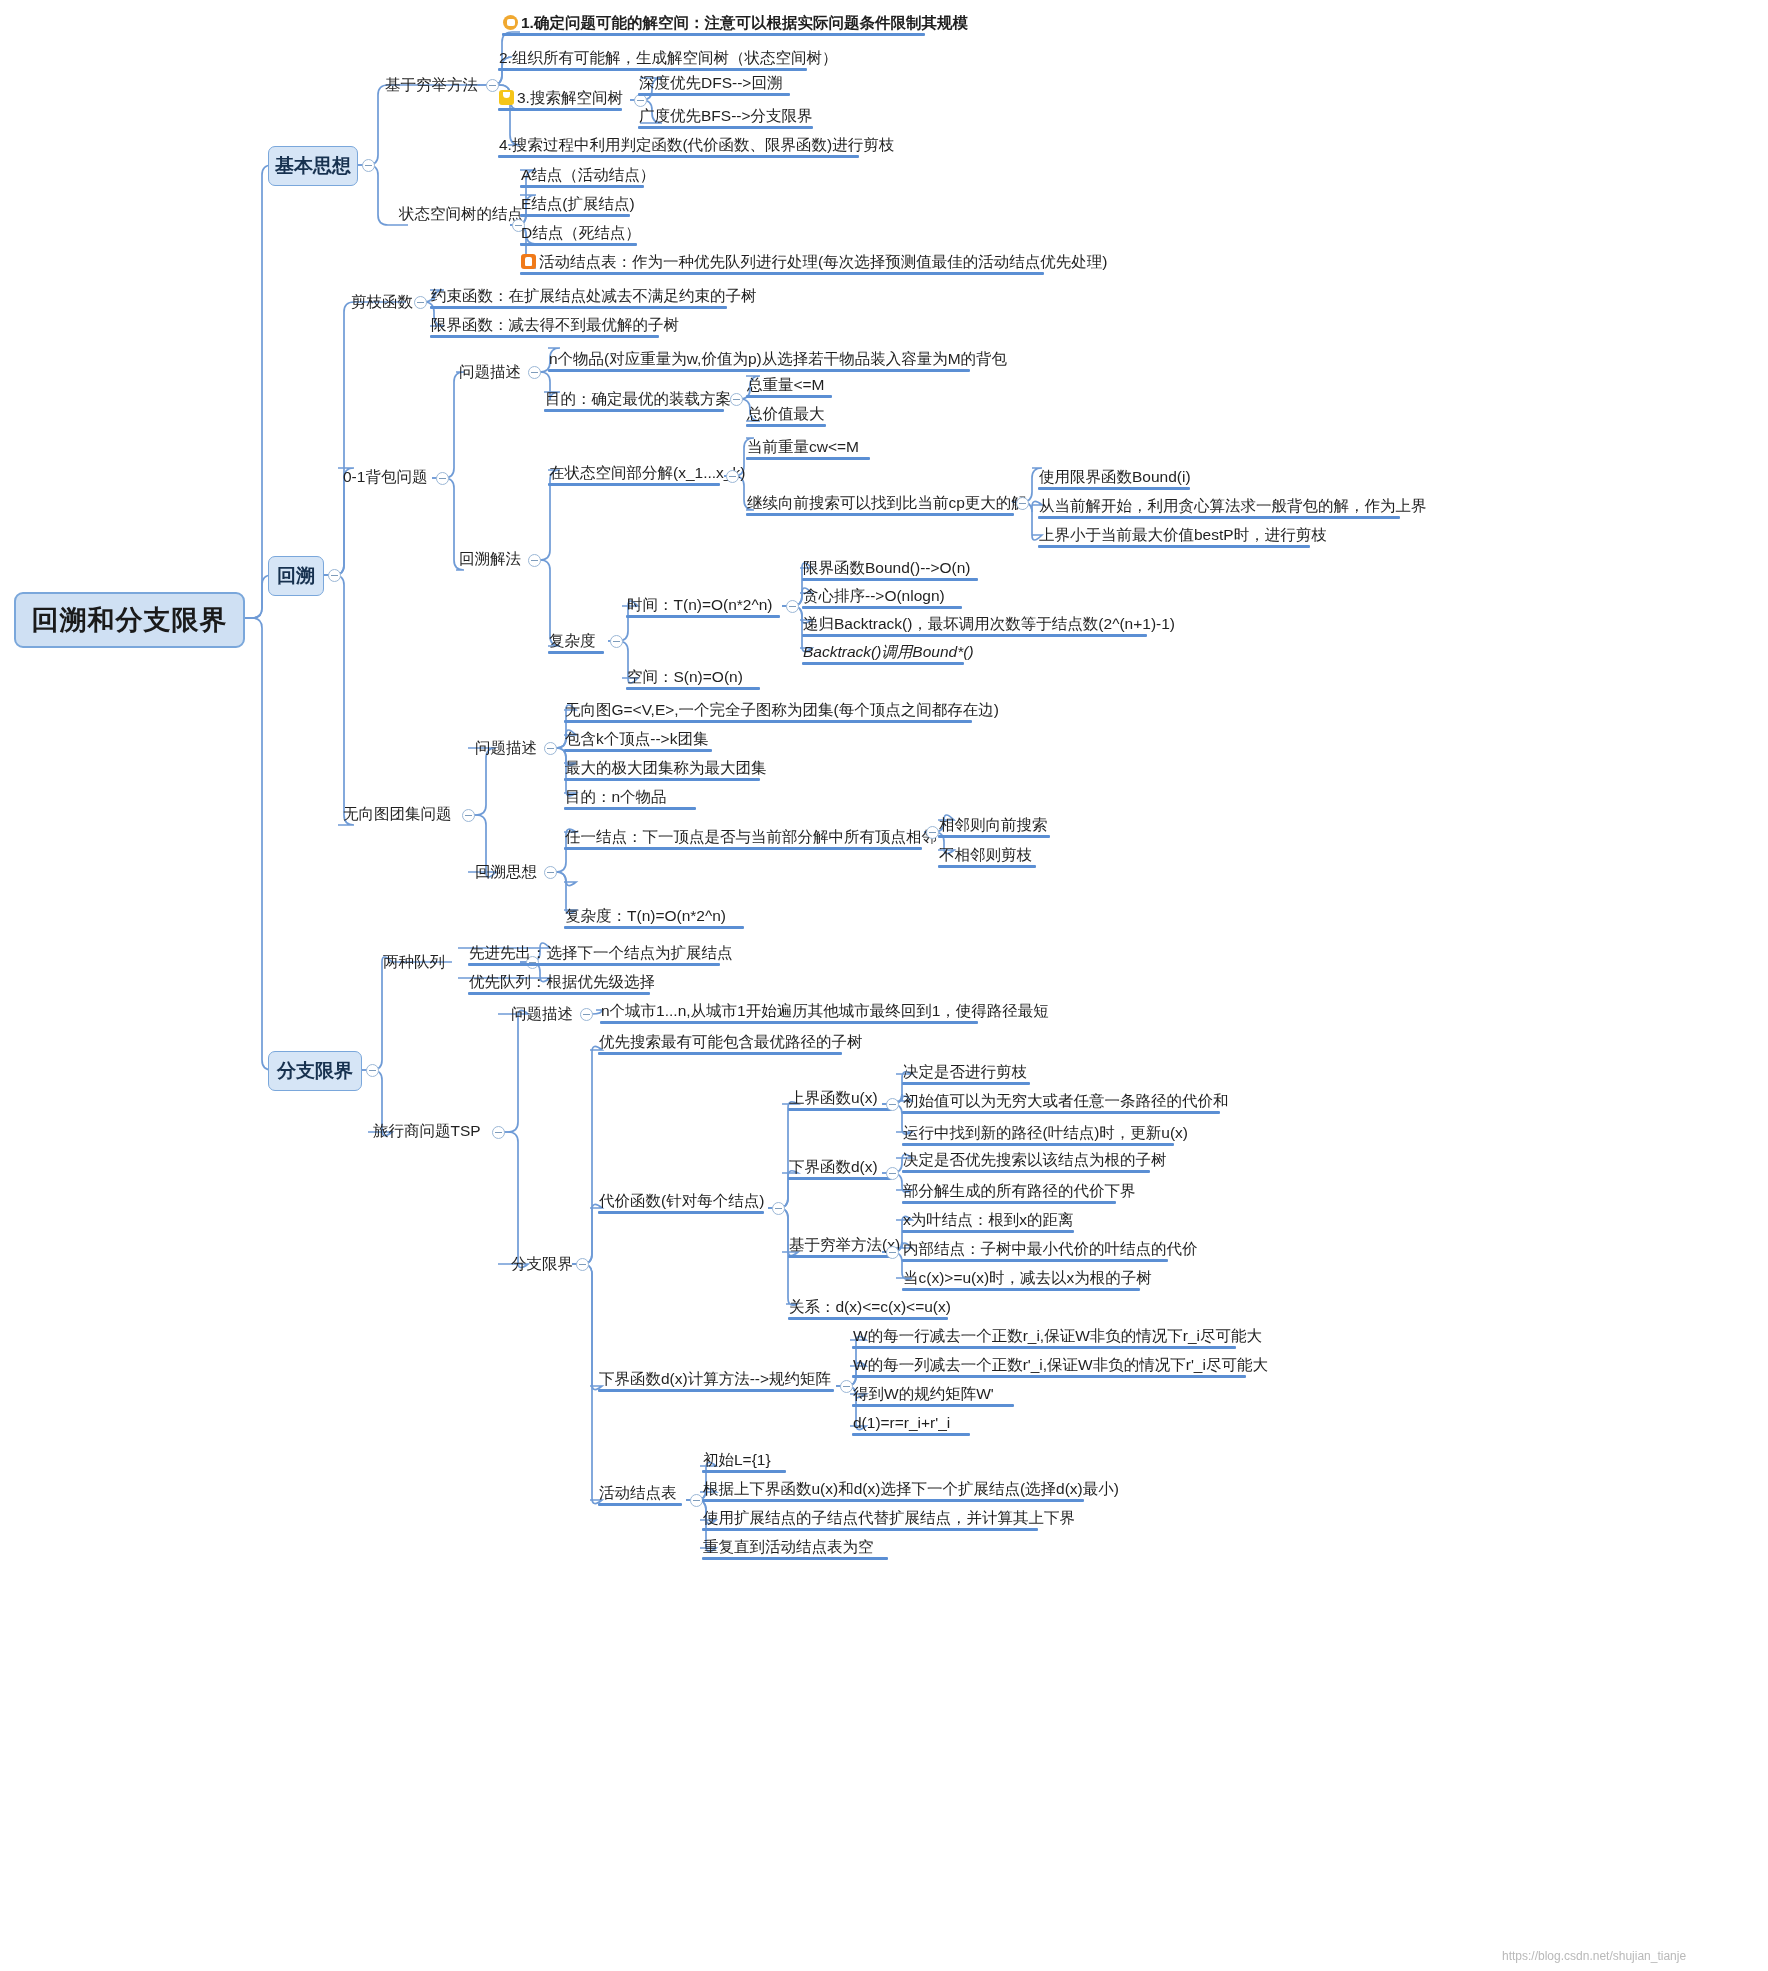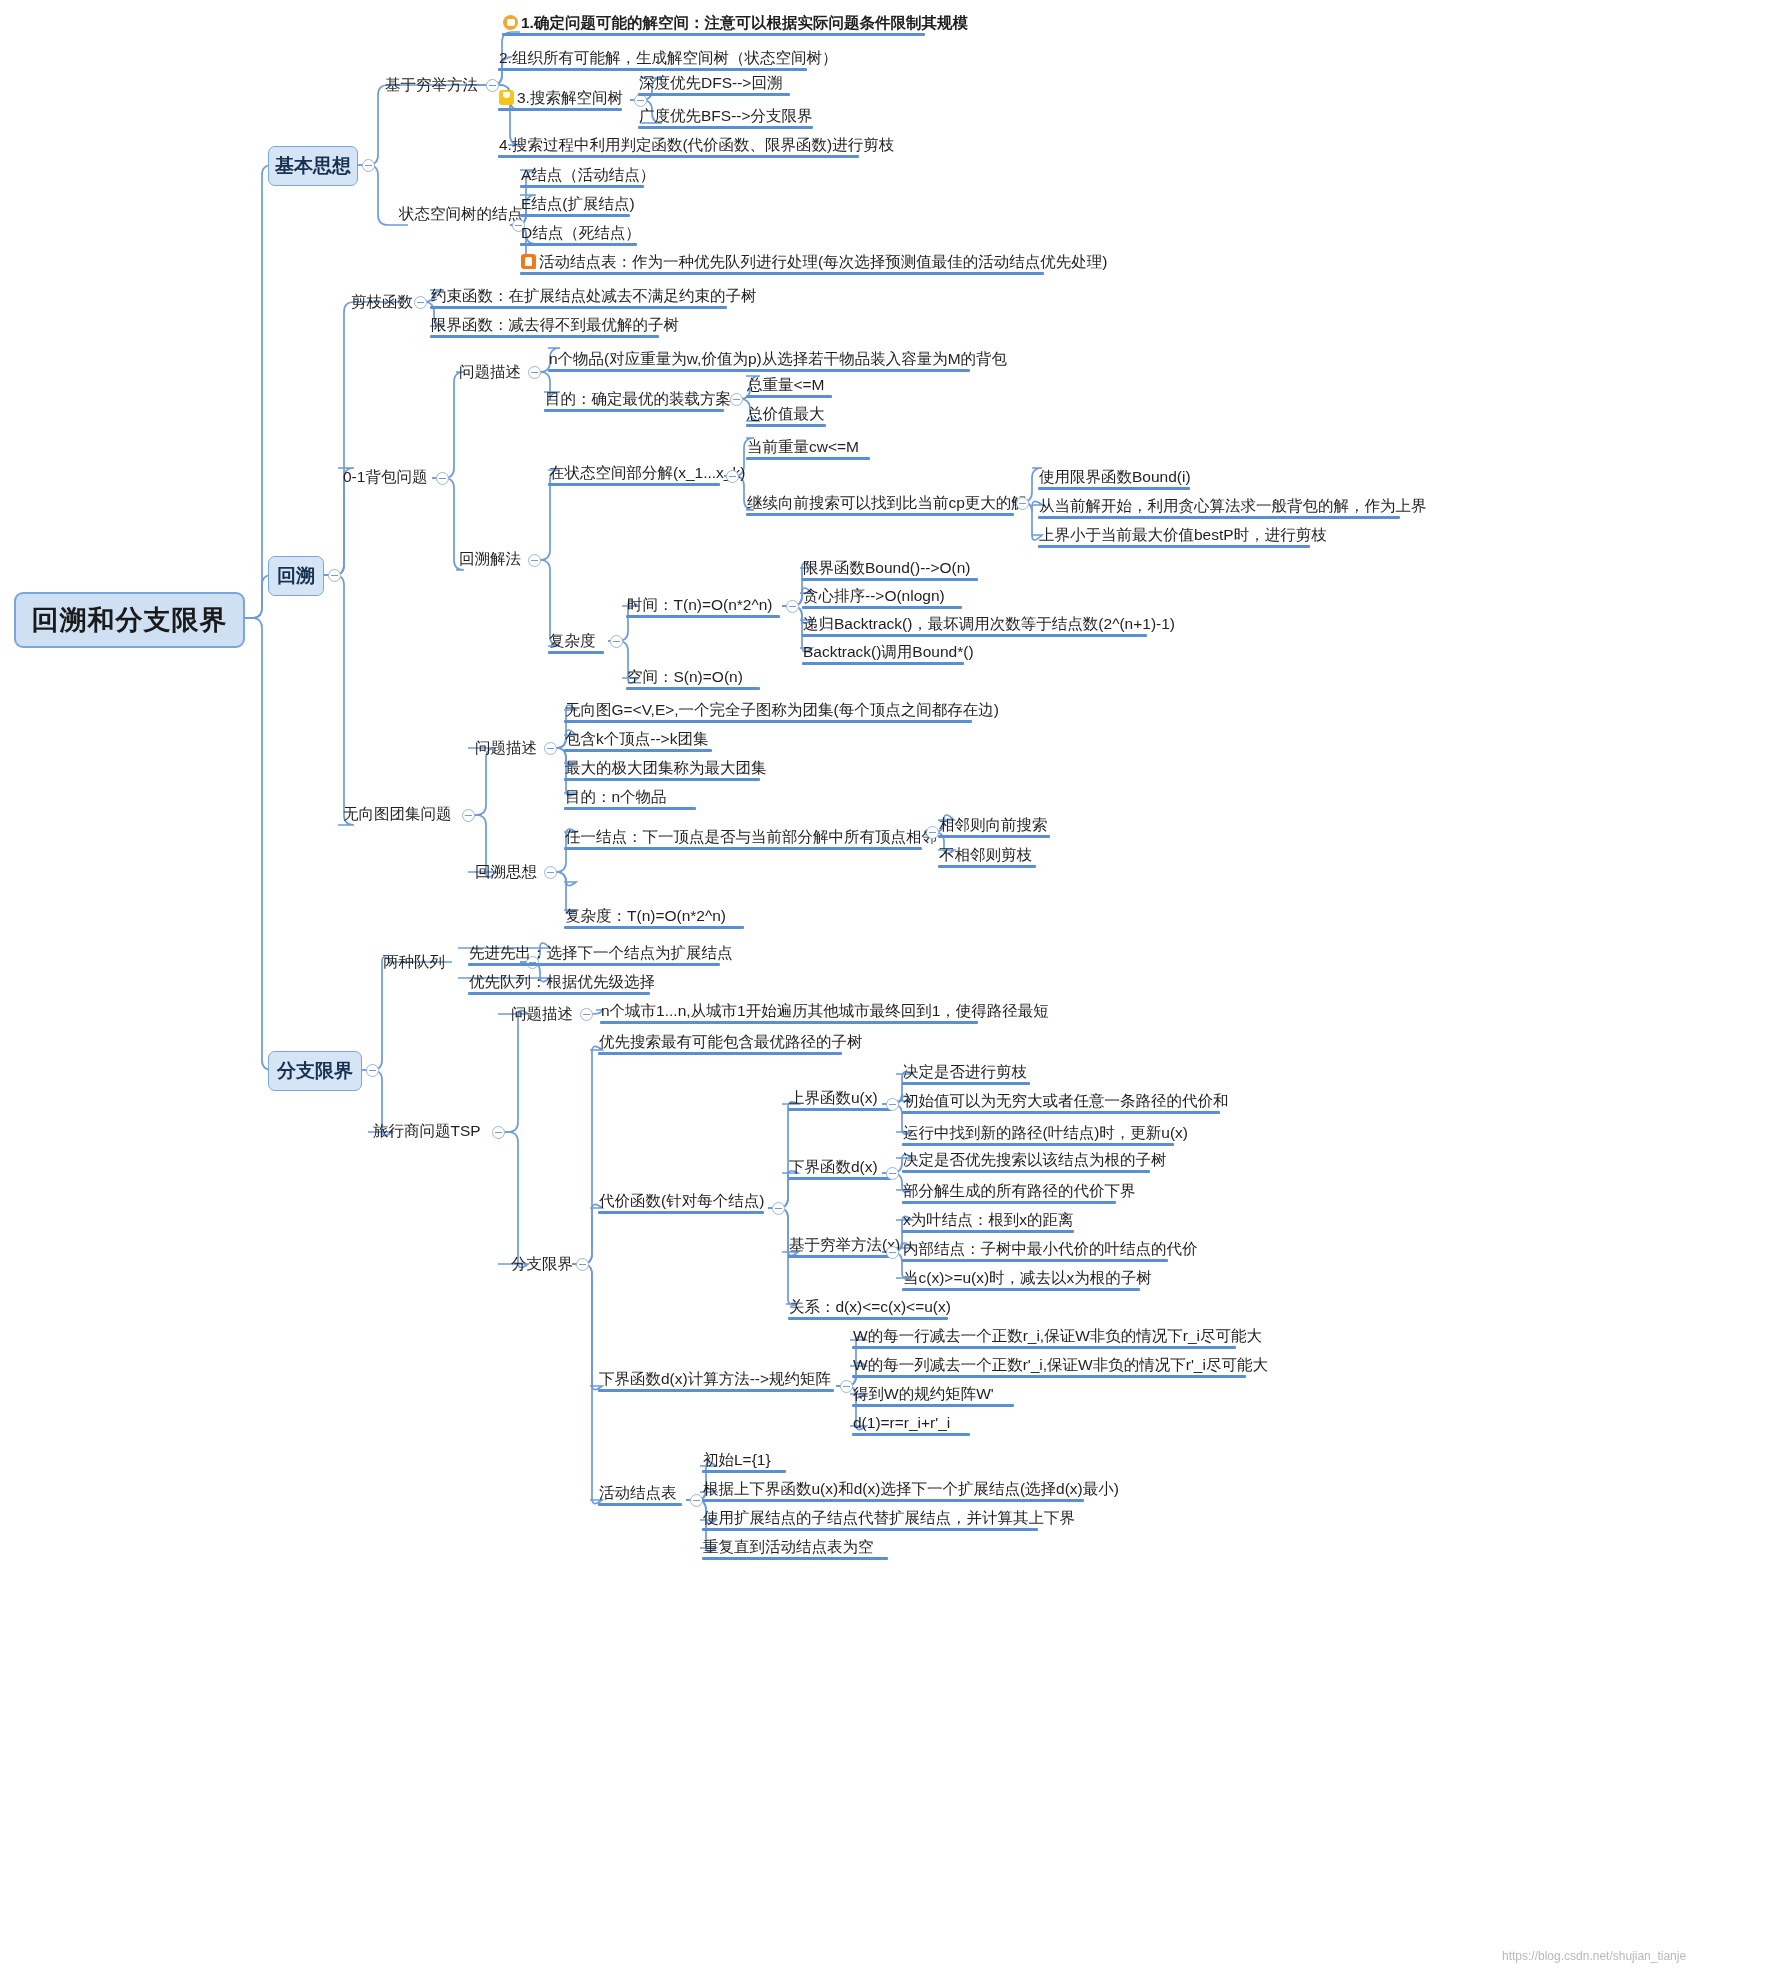"Backtrack()调用Bound*()" div.node { font-style: none -> italic }
